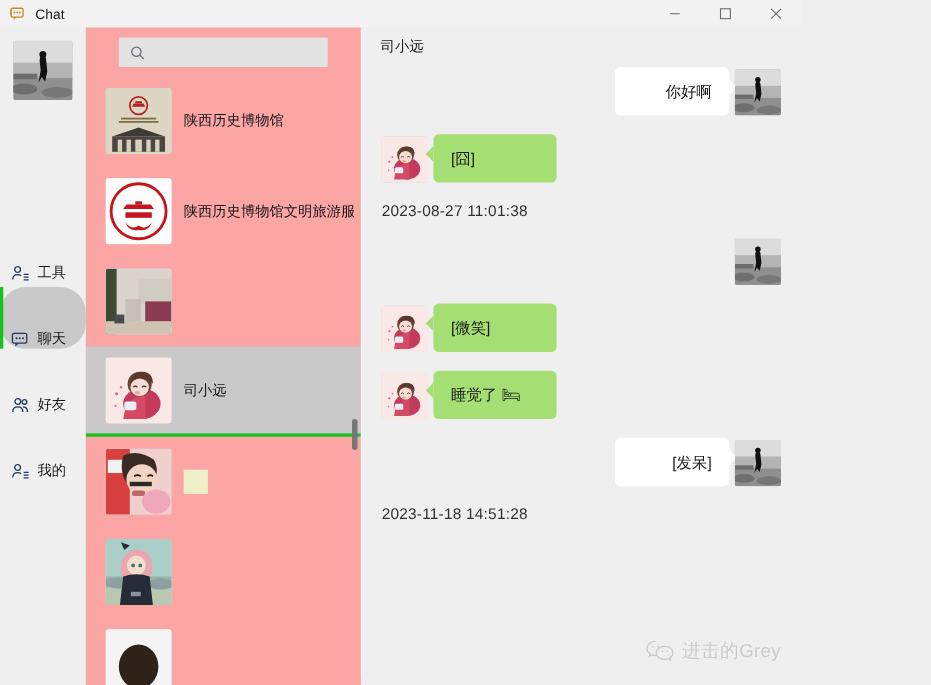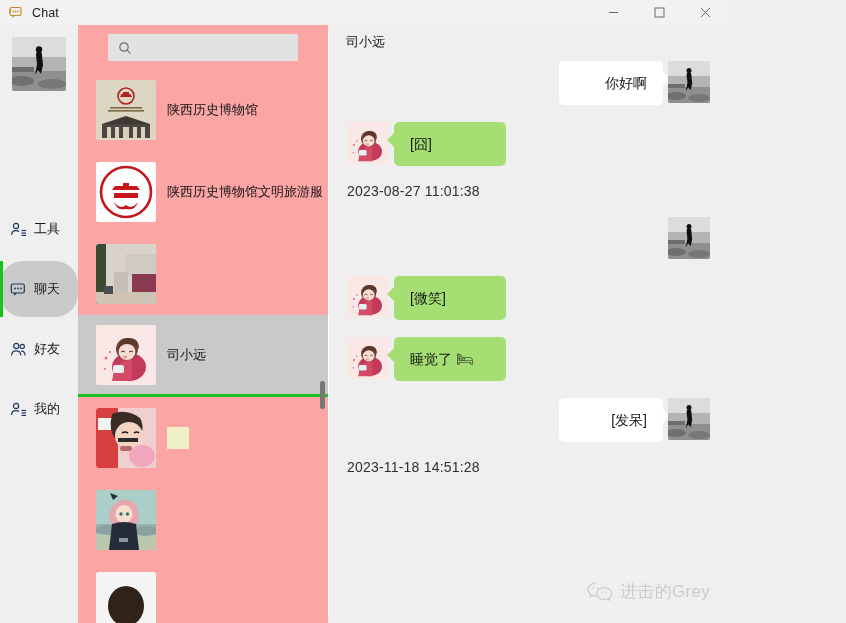"你好啊" .msg { align-items: flex-start -> flex-end }
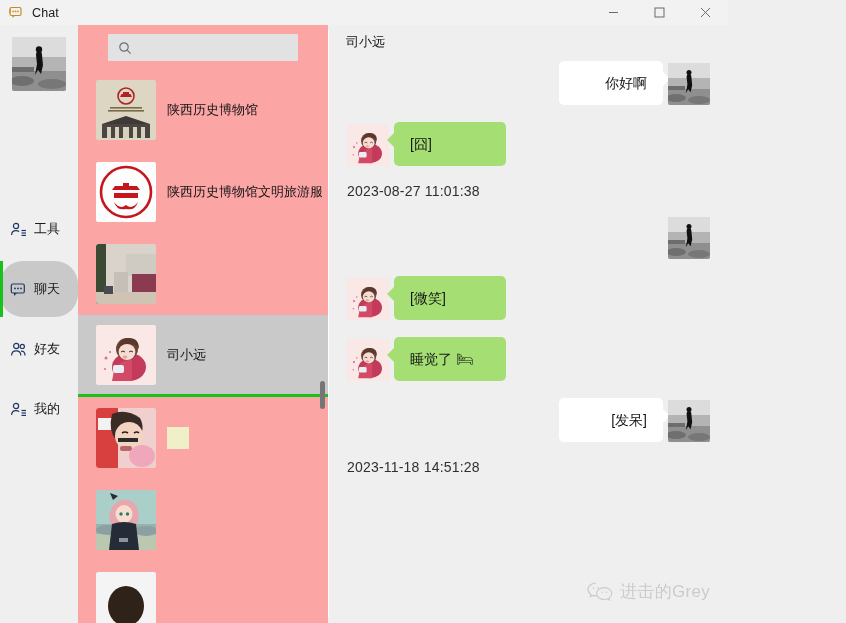"工具" .rail-item { align-items: center -> flex-end }
